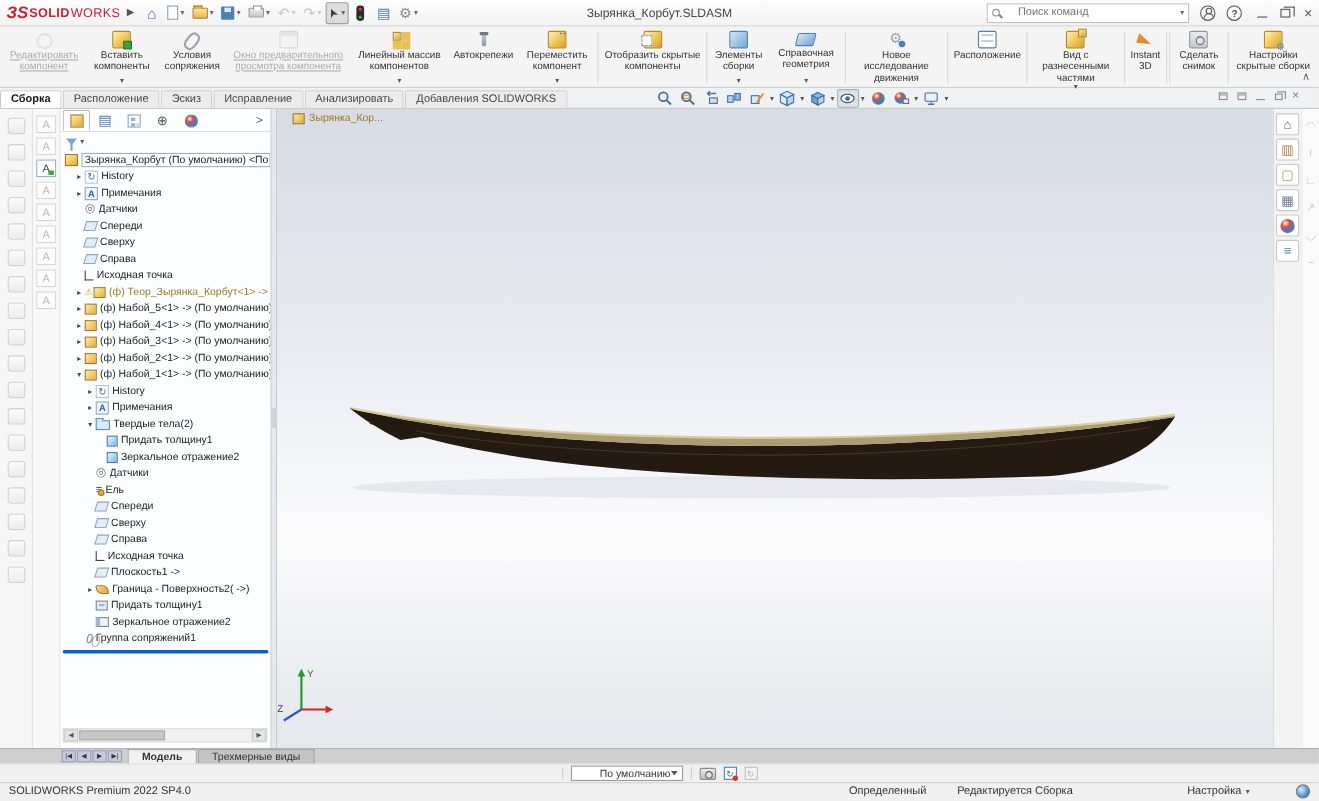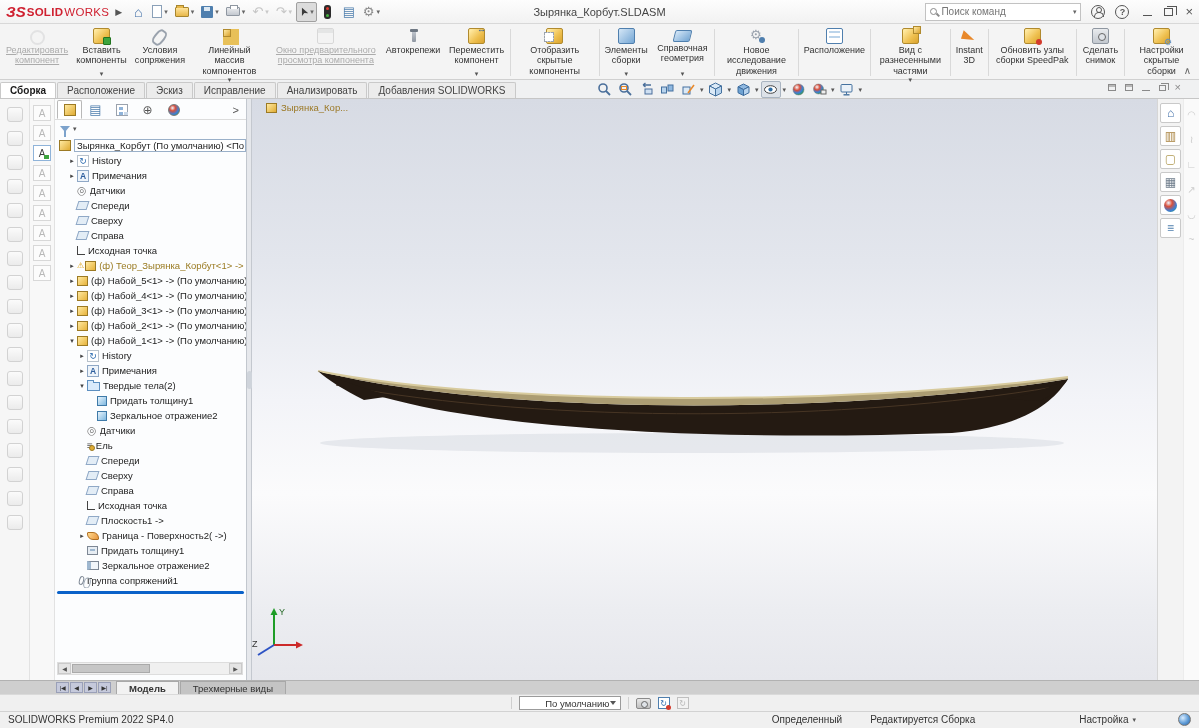"Поиск команд" .search { gap: 4px -> 16px; width: 156px -> 184px }
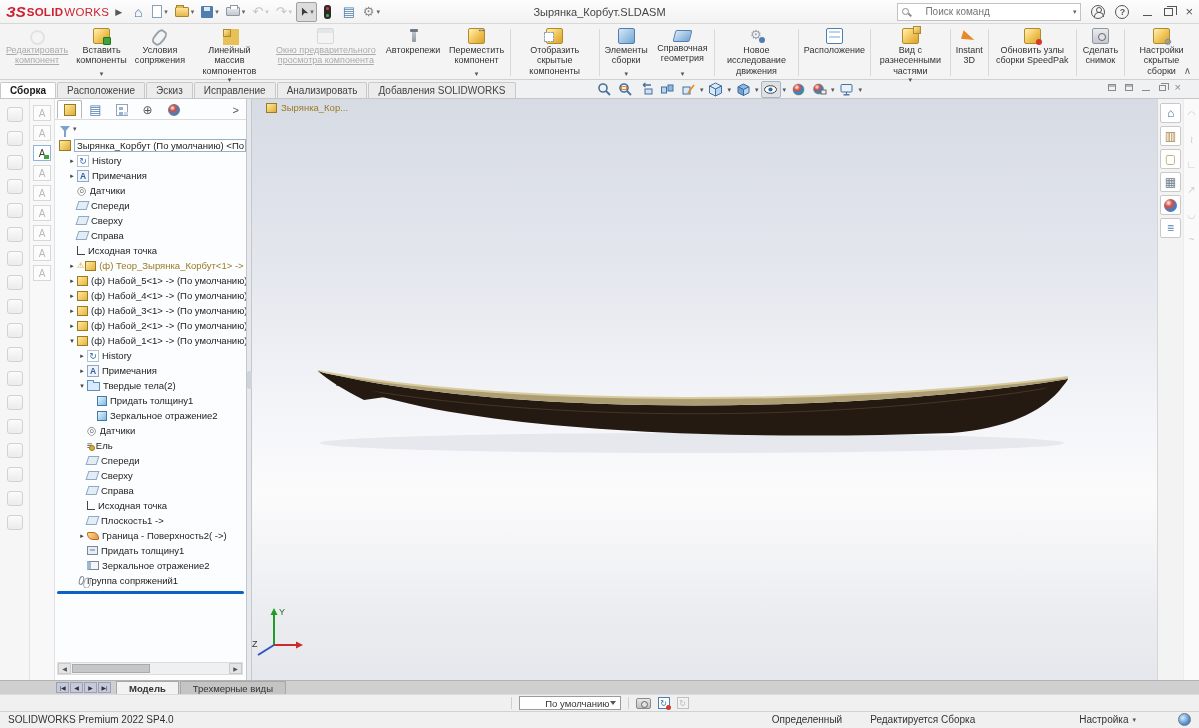"Линейный массив компонентов" div.rbtn { order: before "Окно предварительного просмотра" -> after "Окно предварительного просмотра" }
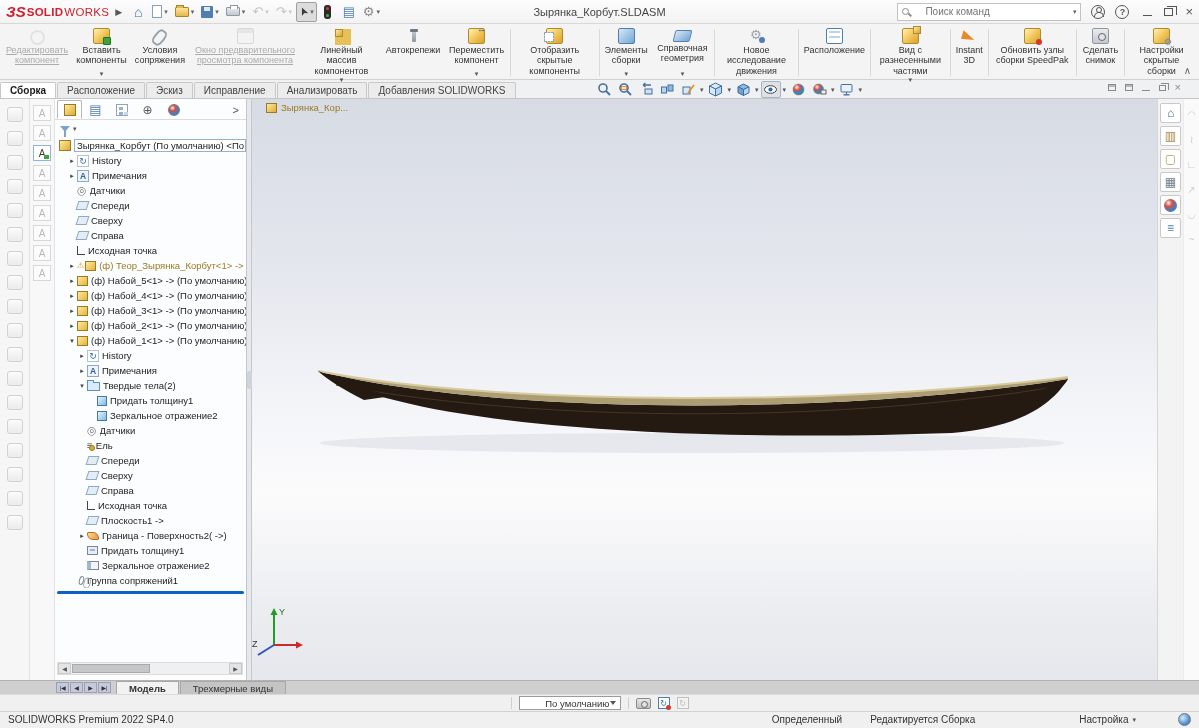"Обновить узлы сборки SpeedPak" div.rbtn { html: <div> <span></span> <div>Обновить узлы сборки SpeedPak</div> </div> -> none }
